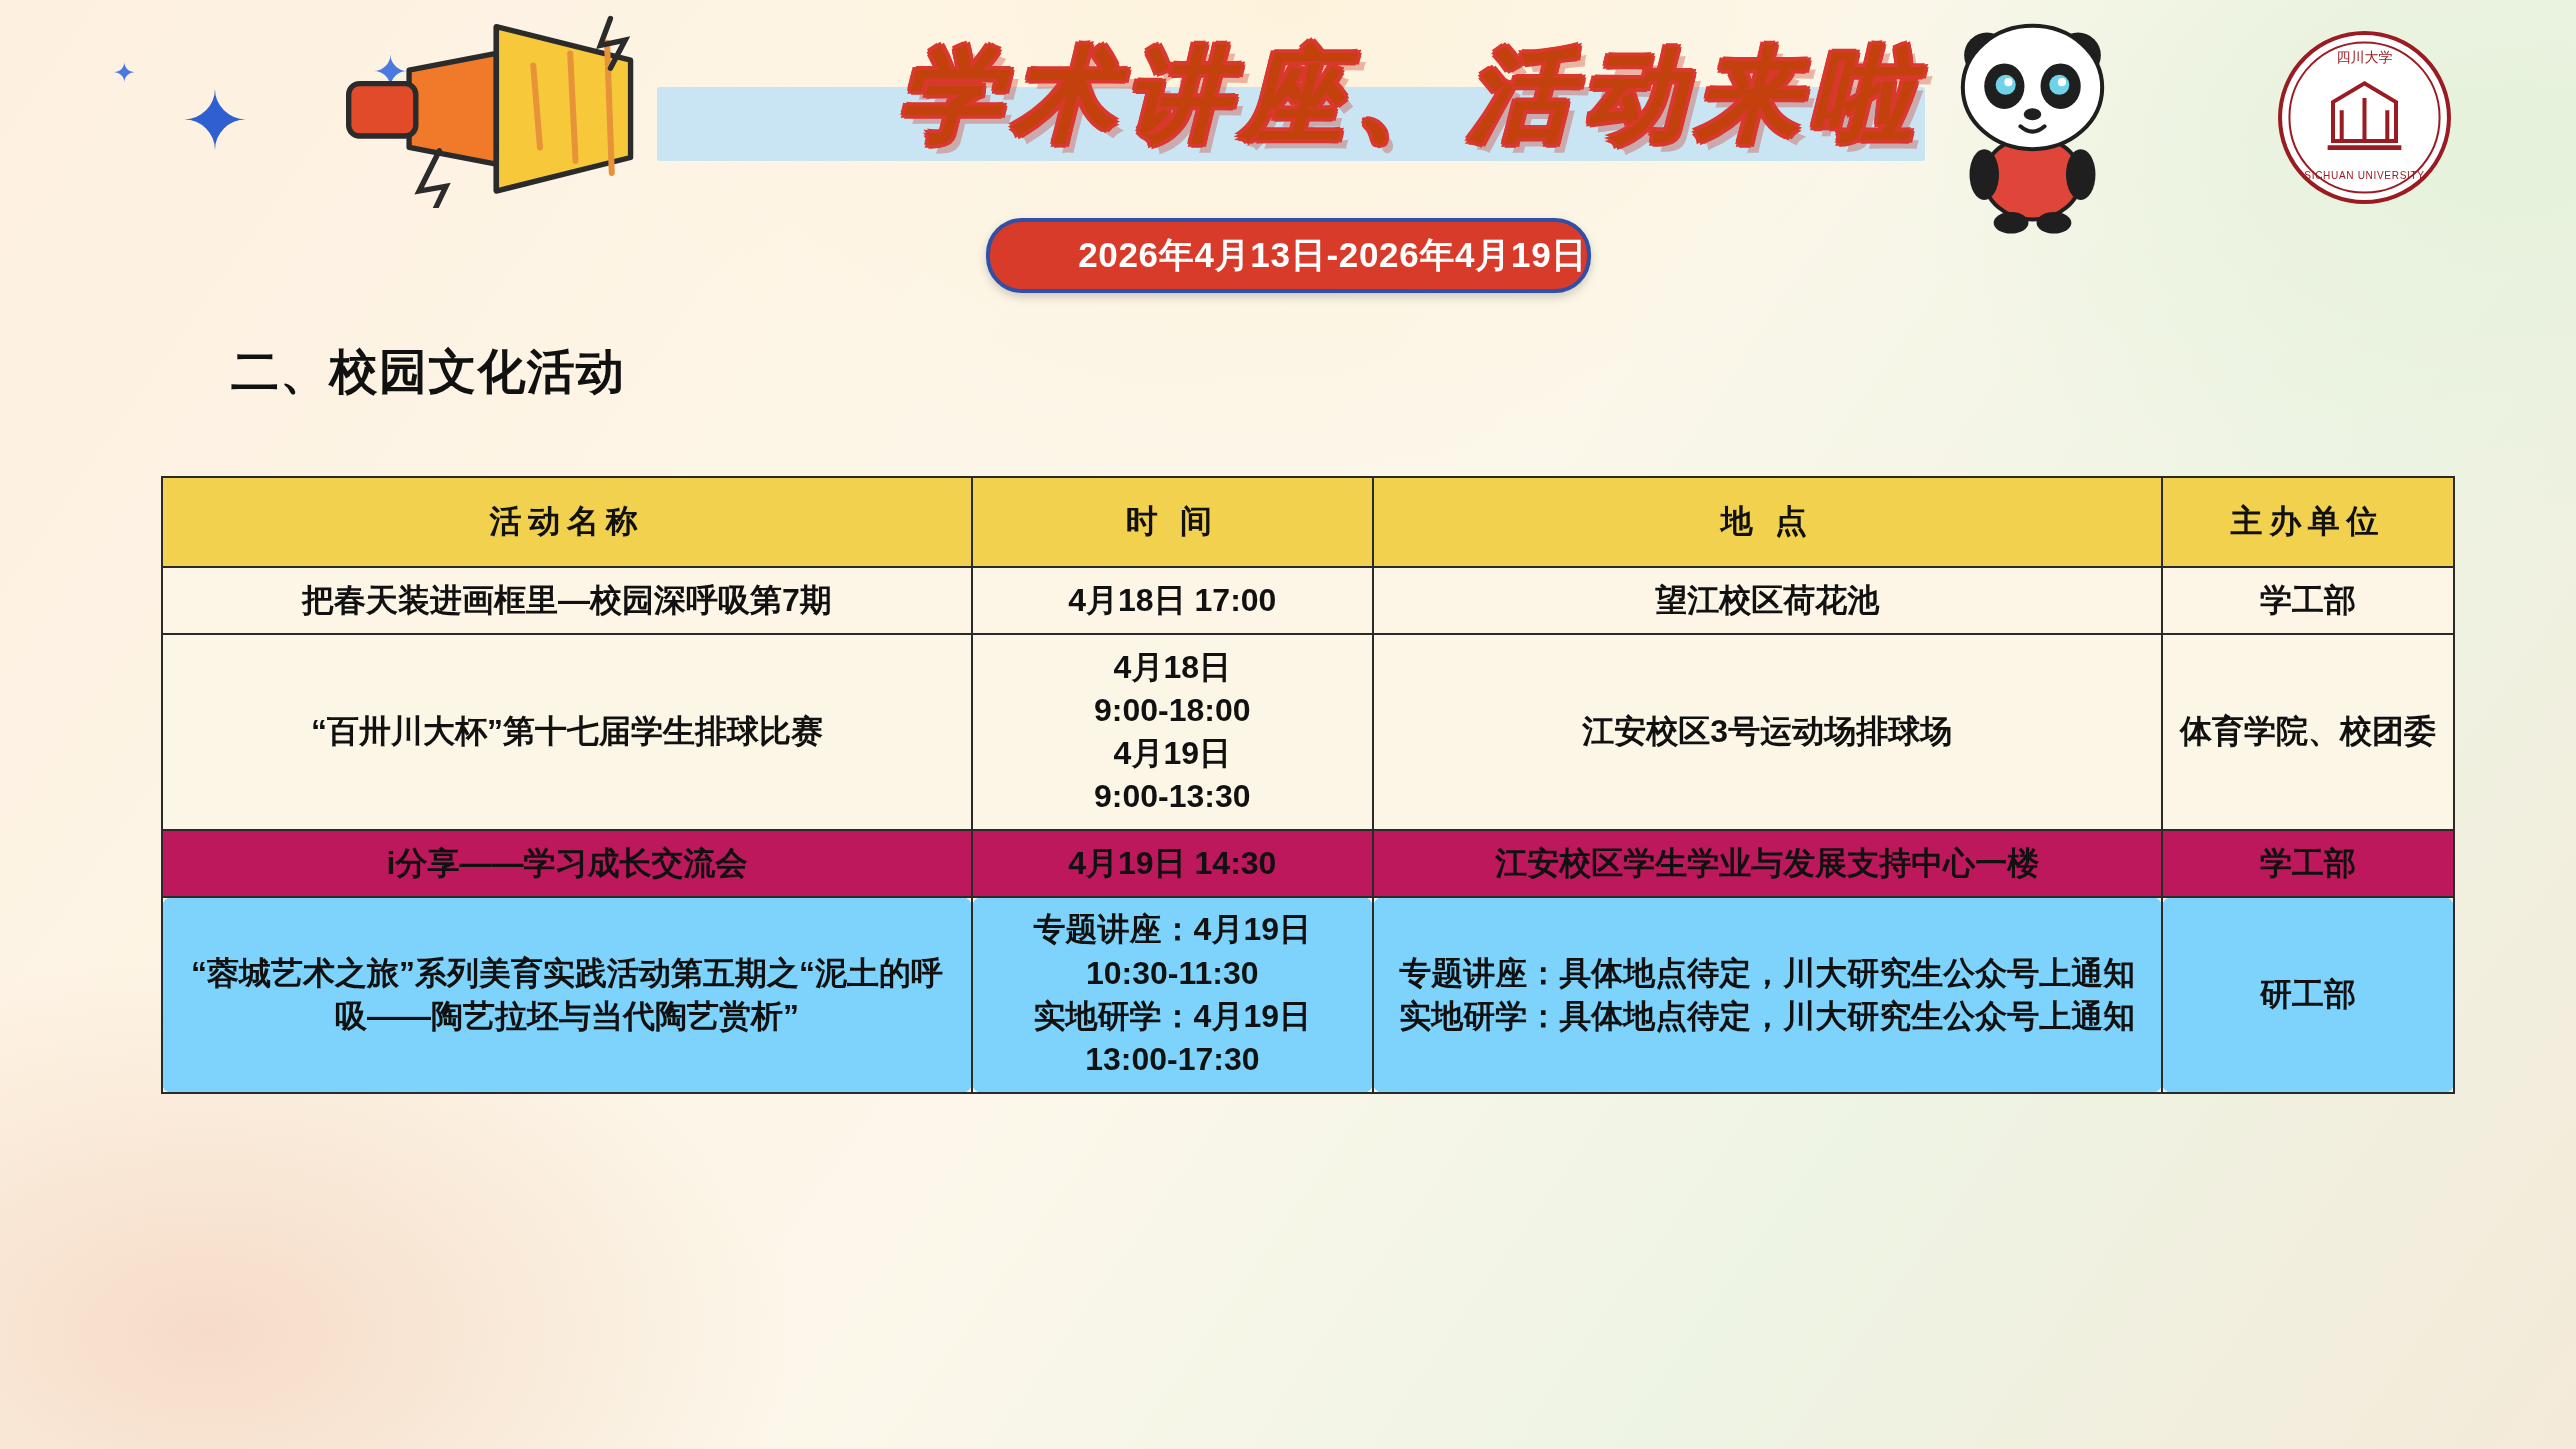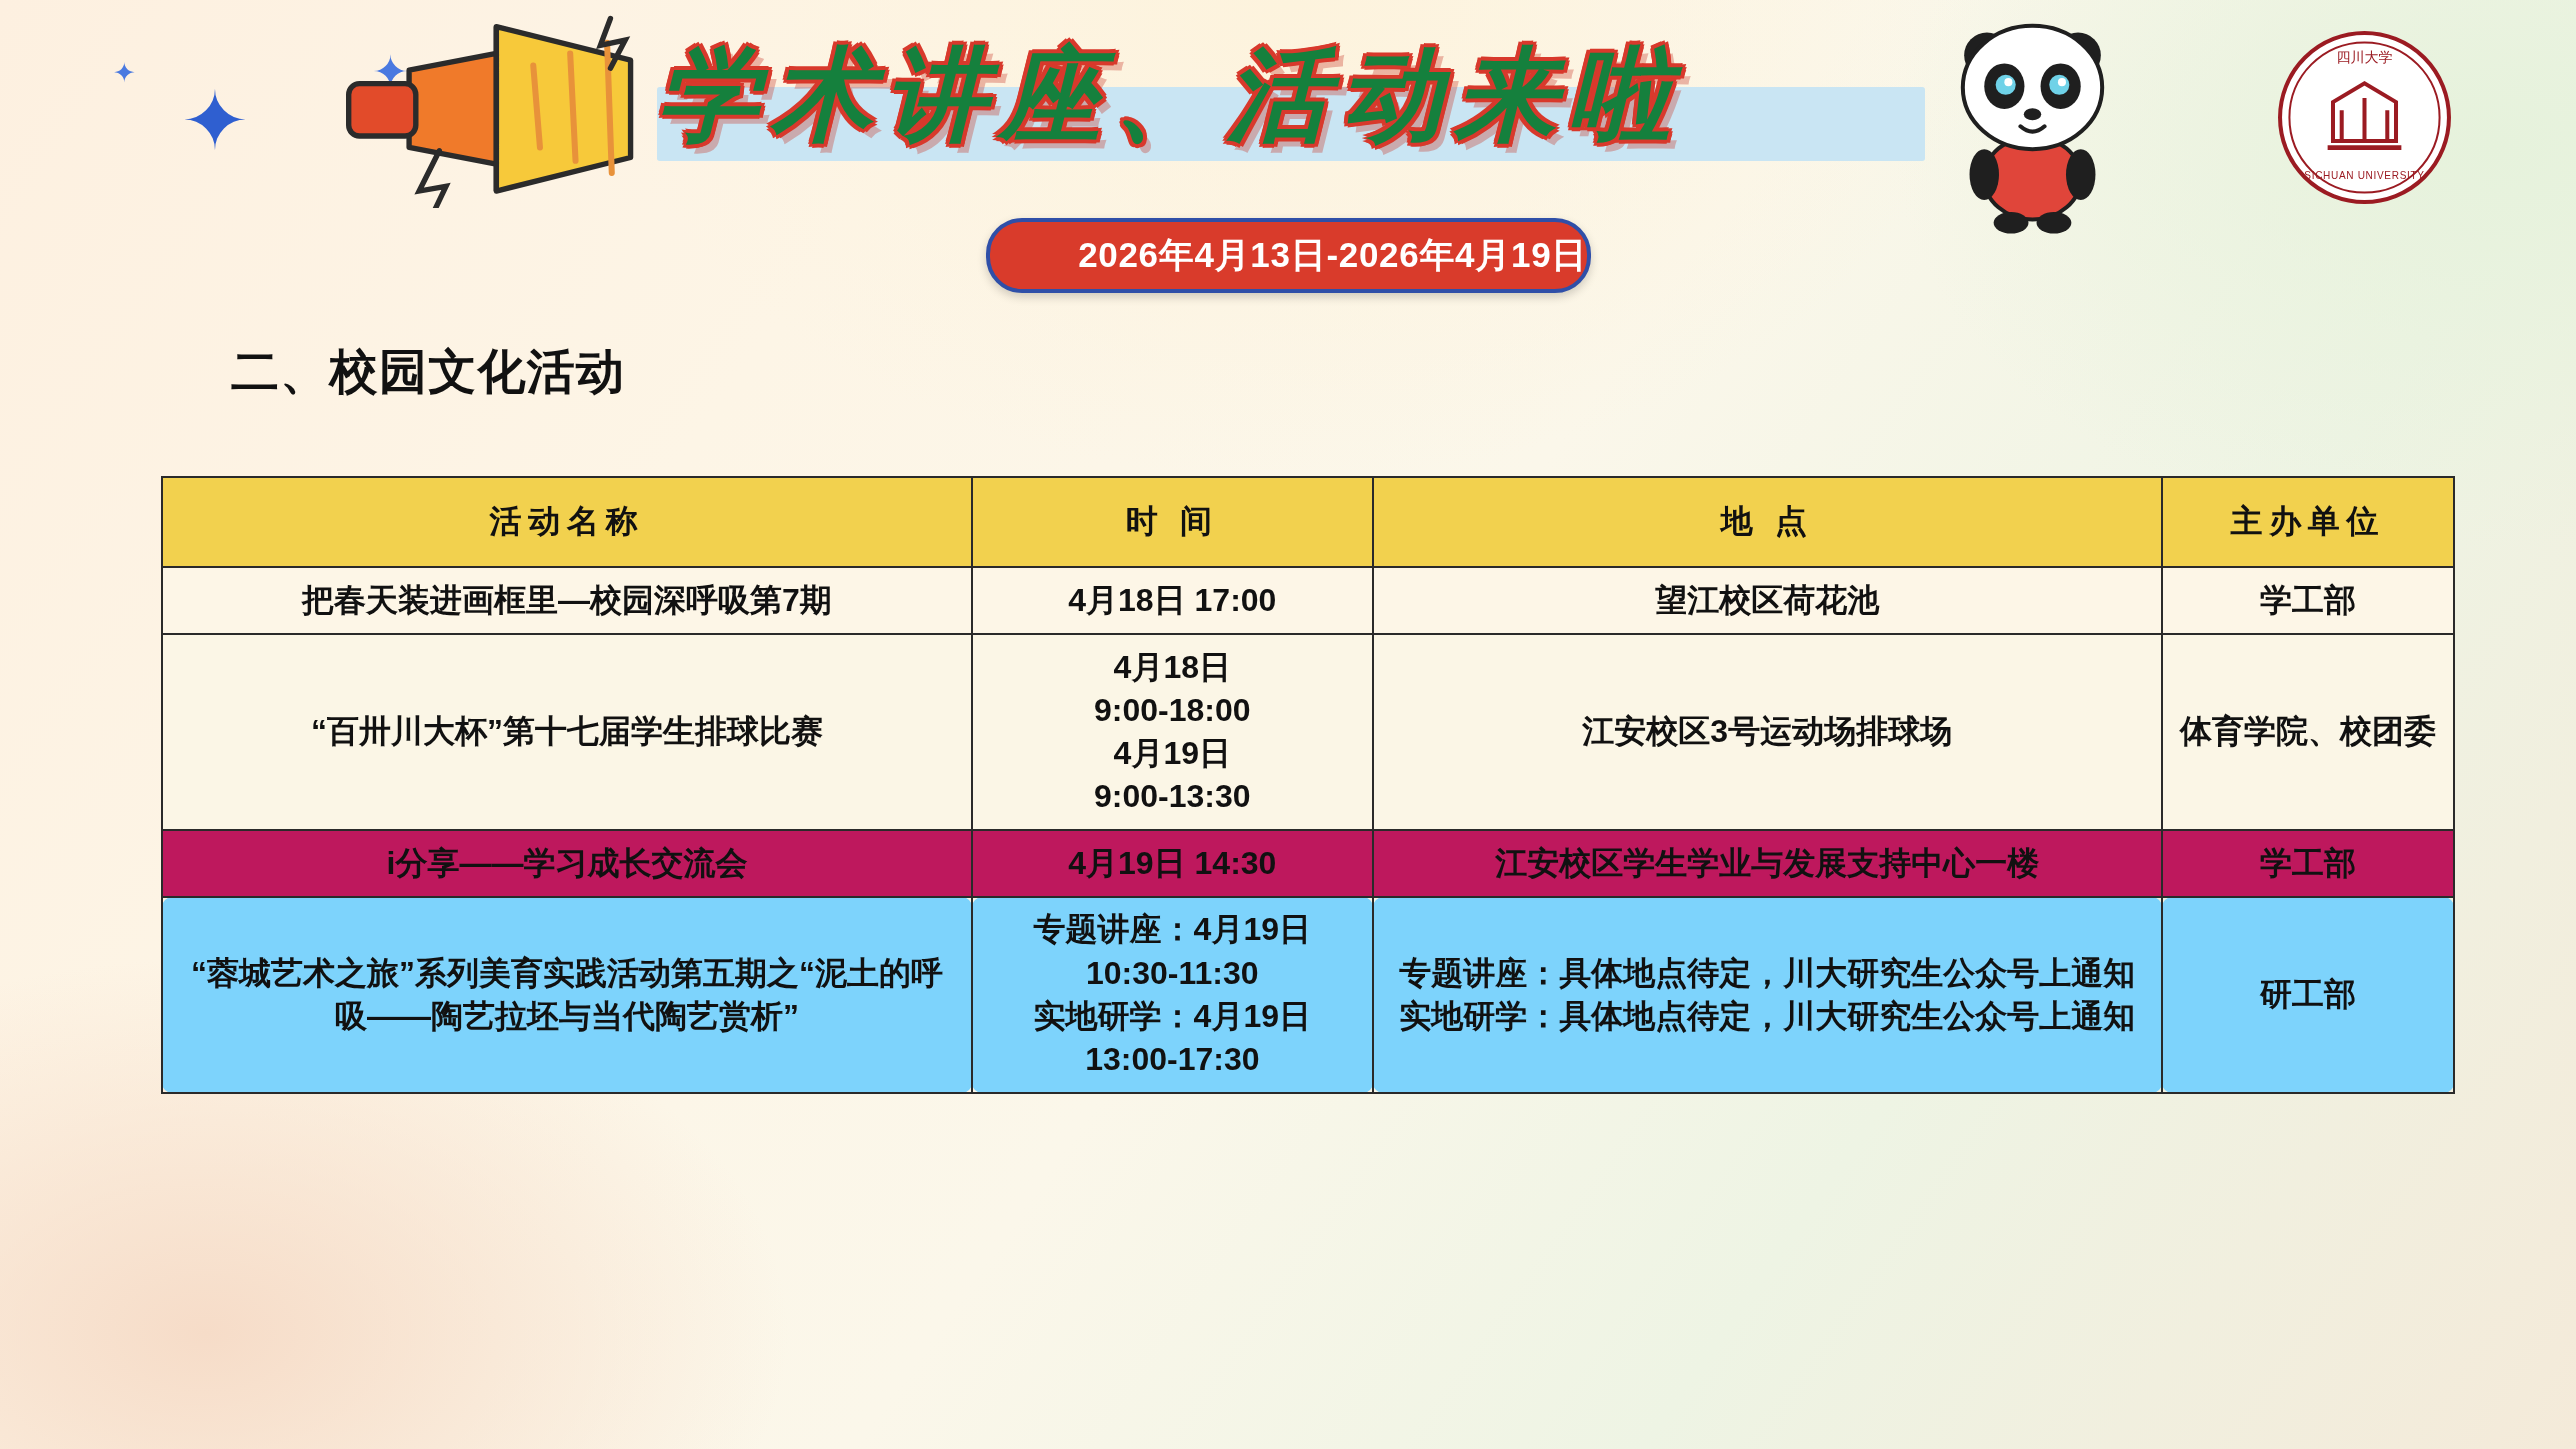"学术讲座、活动来啦" .title-text { color: #15803d -> #c2410c; text-align: left -> right }
